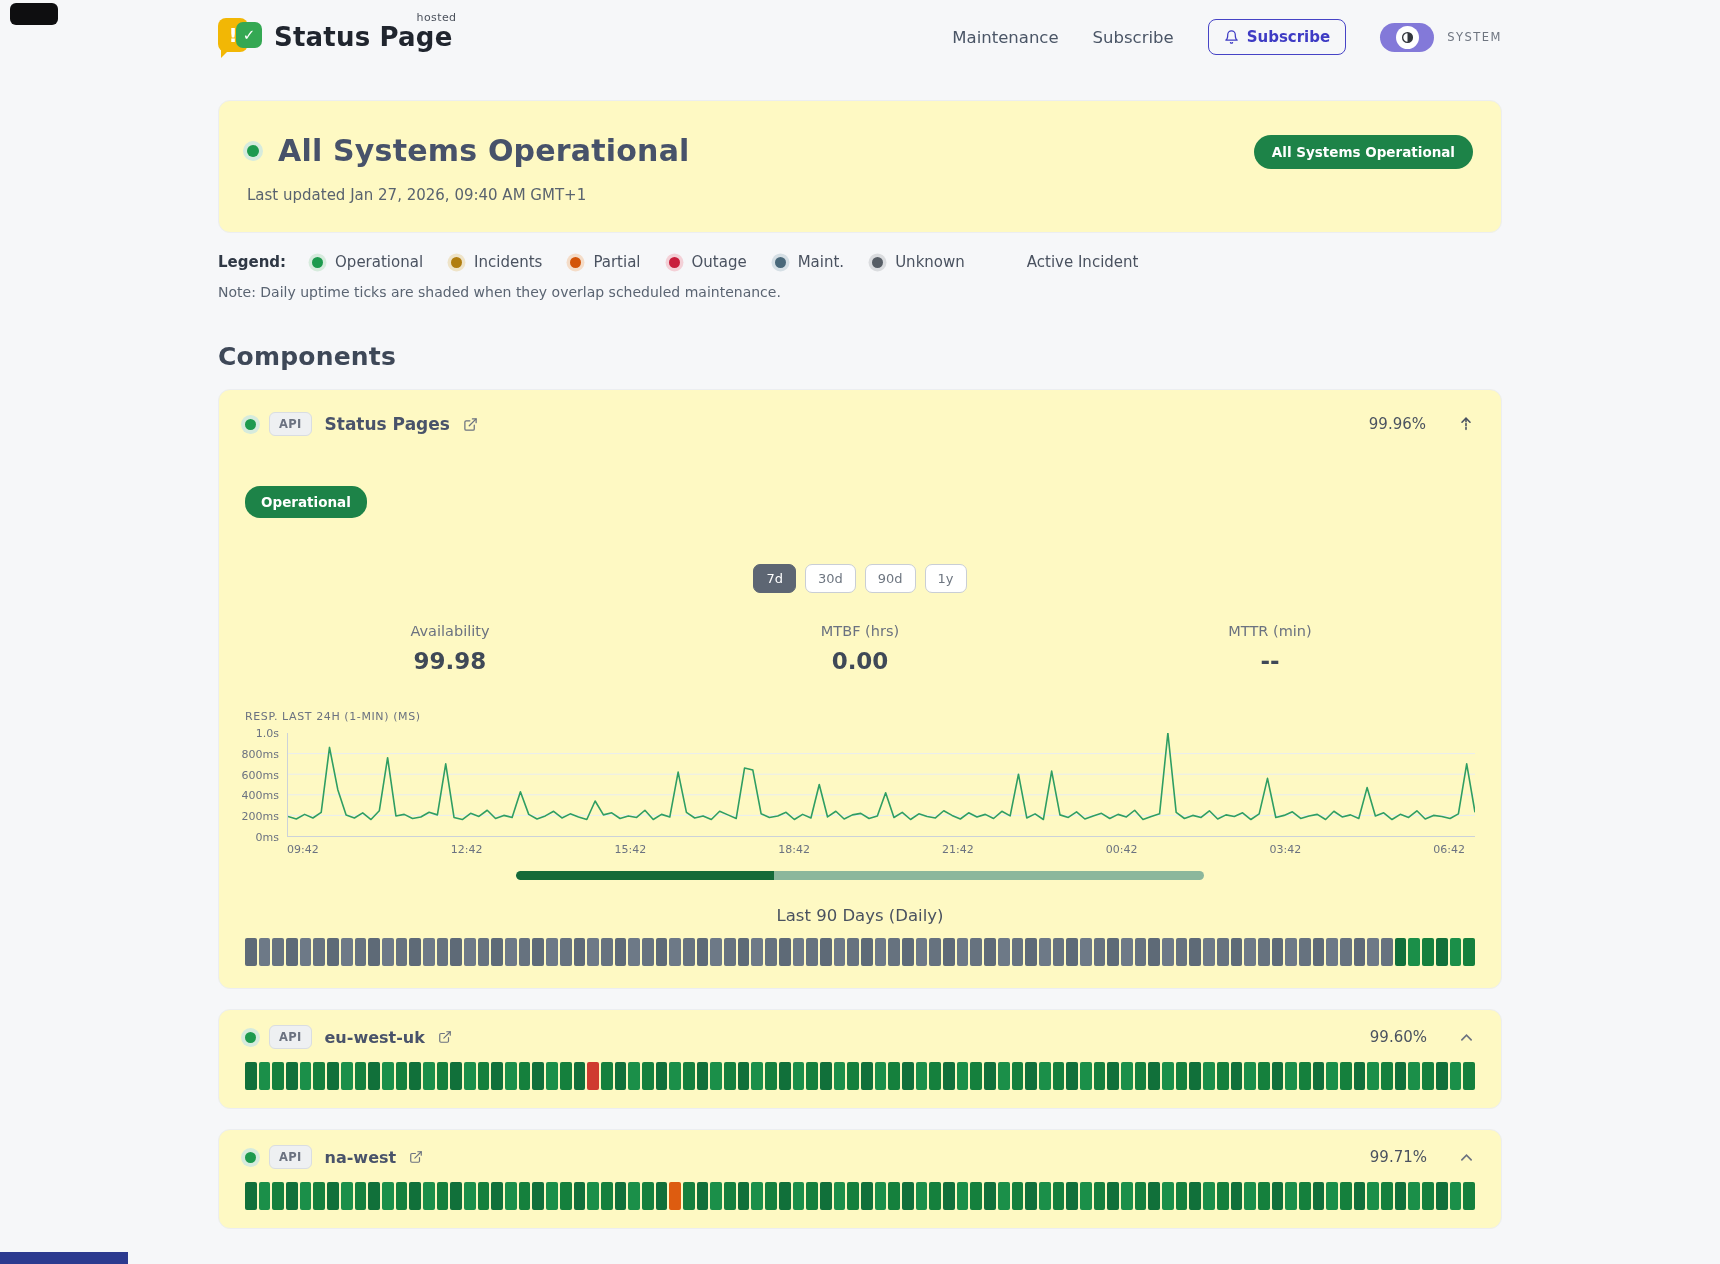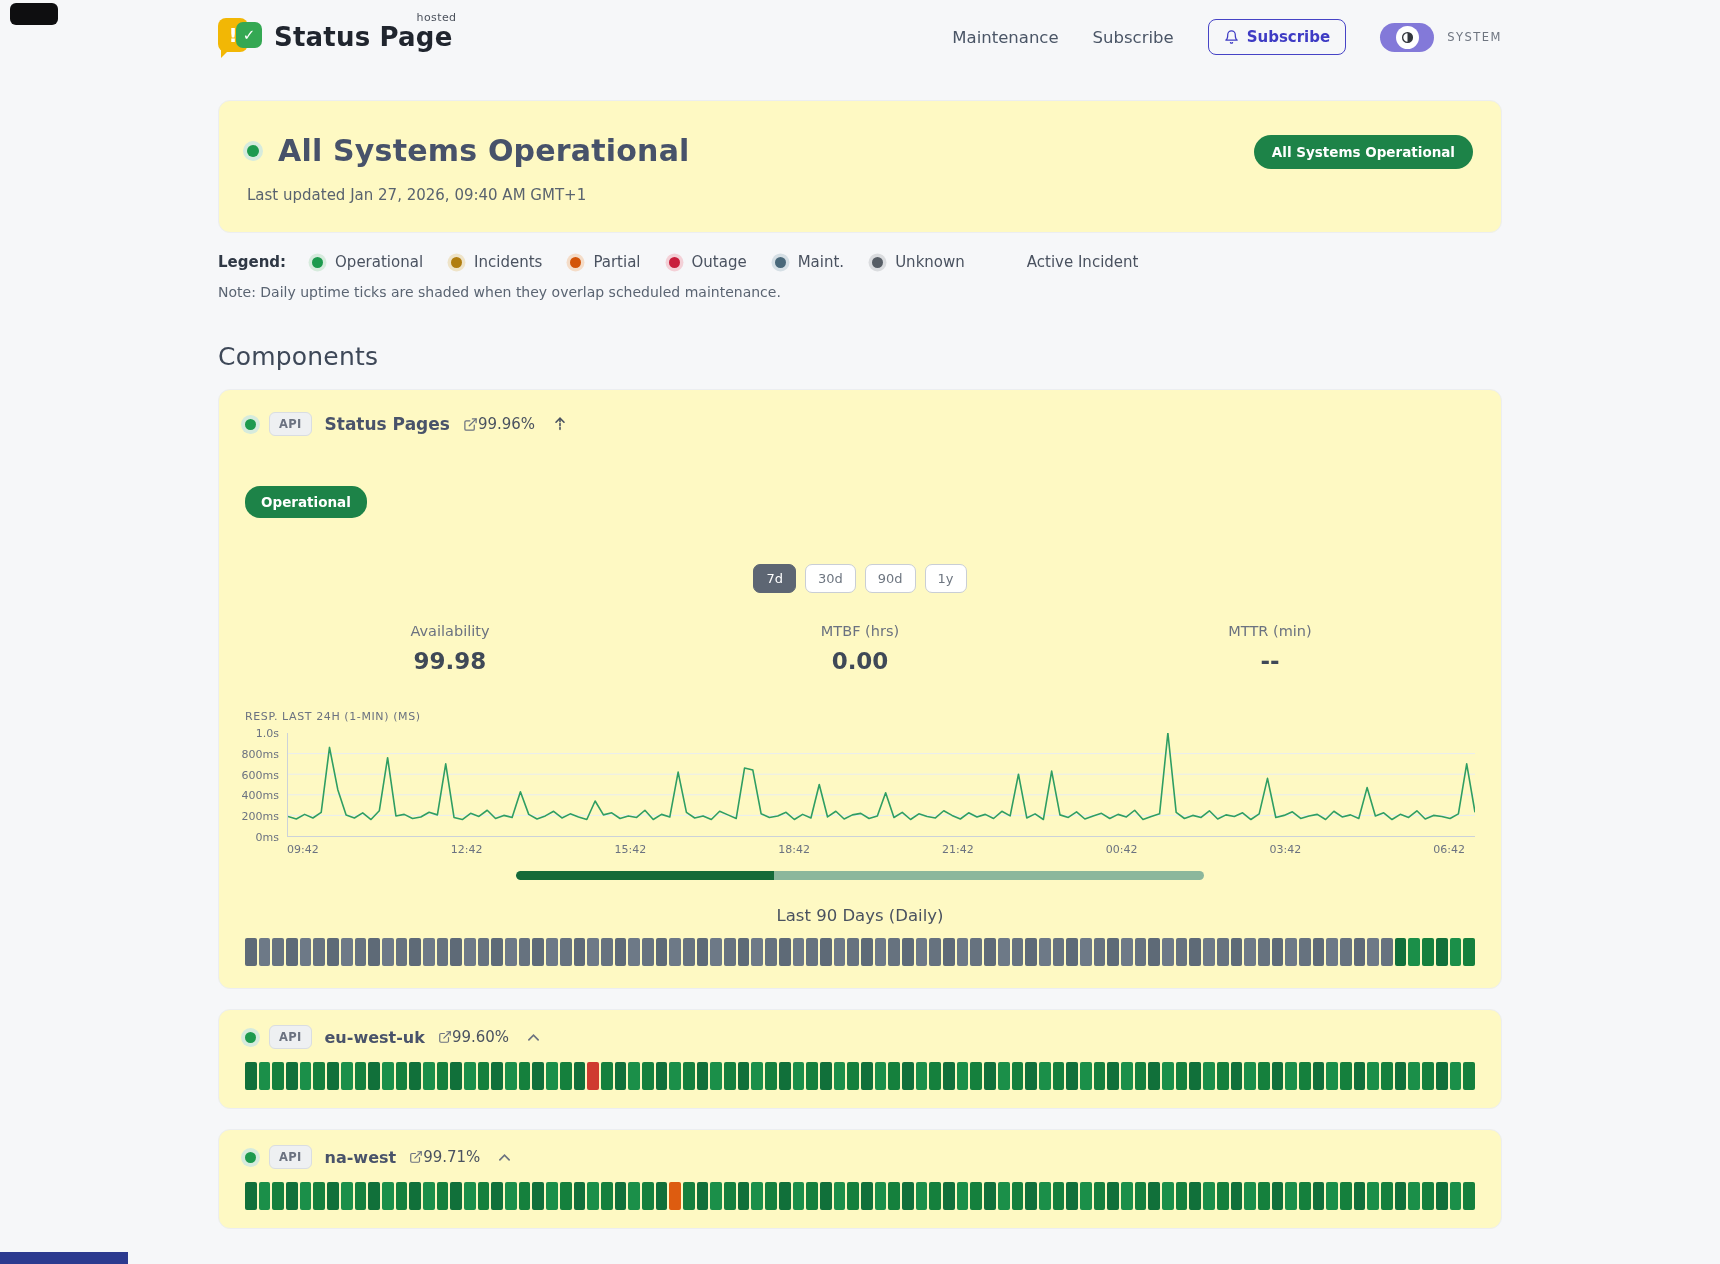"Components" .components-title { font-weight: 400 -> 700 }
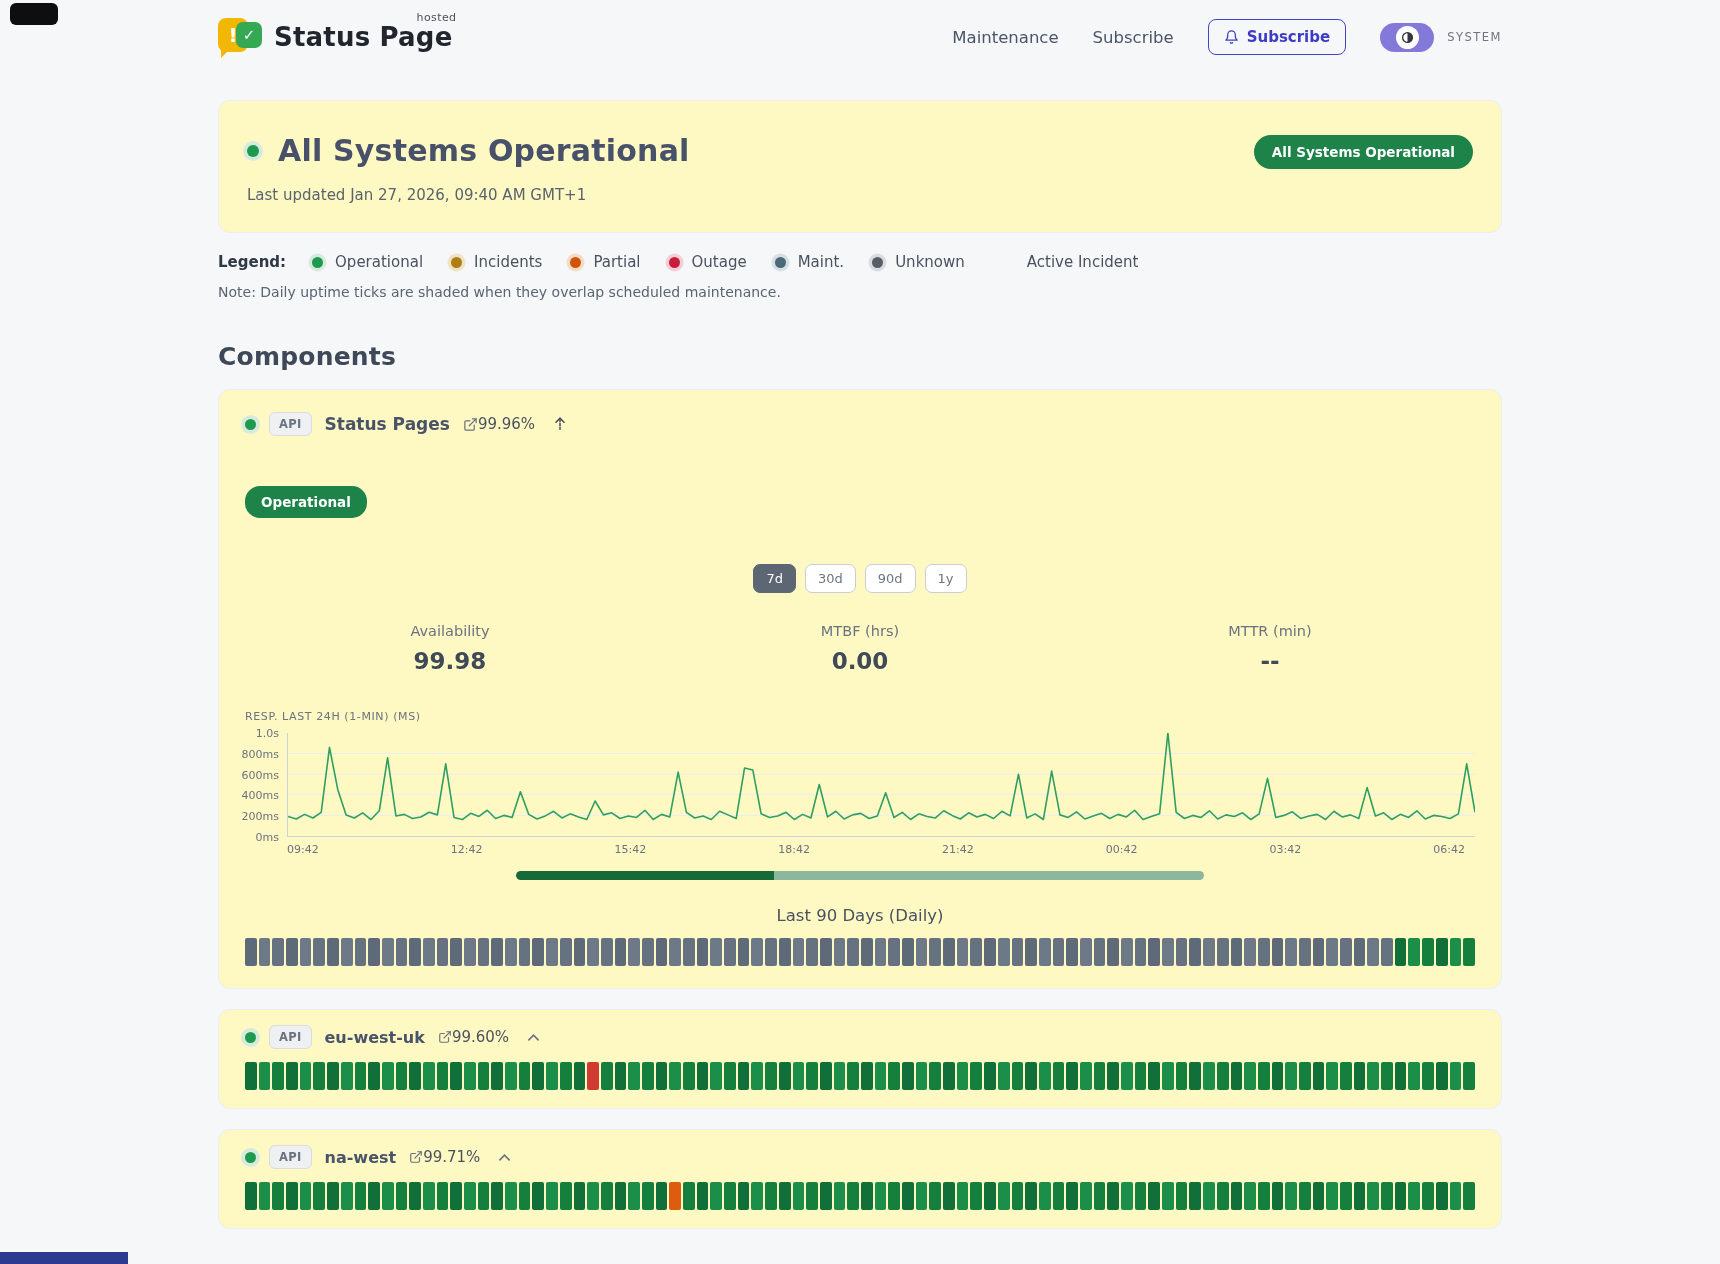"API" .comp-head { justify-content: flex-start -> space-between }
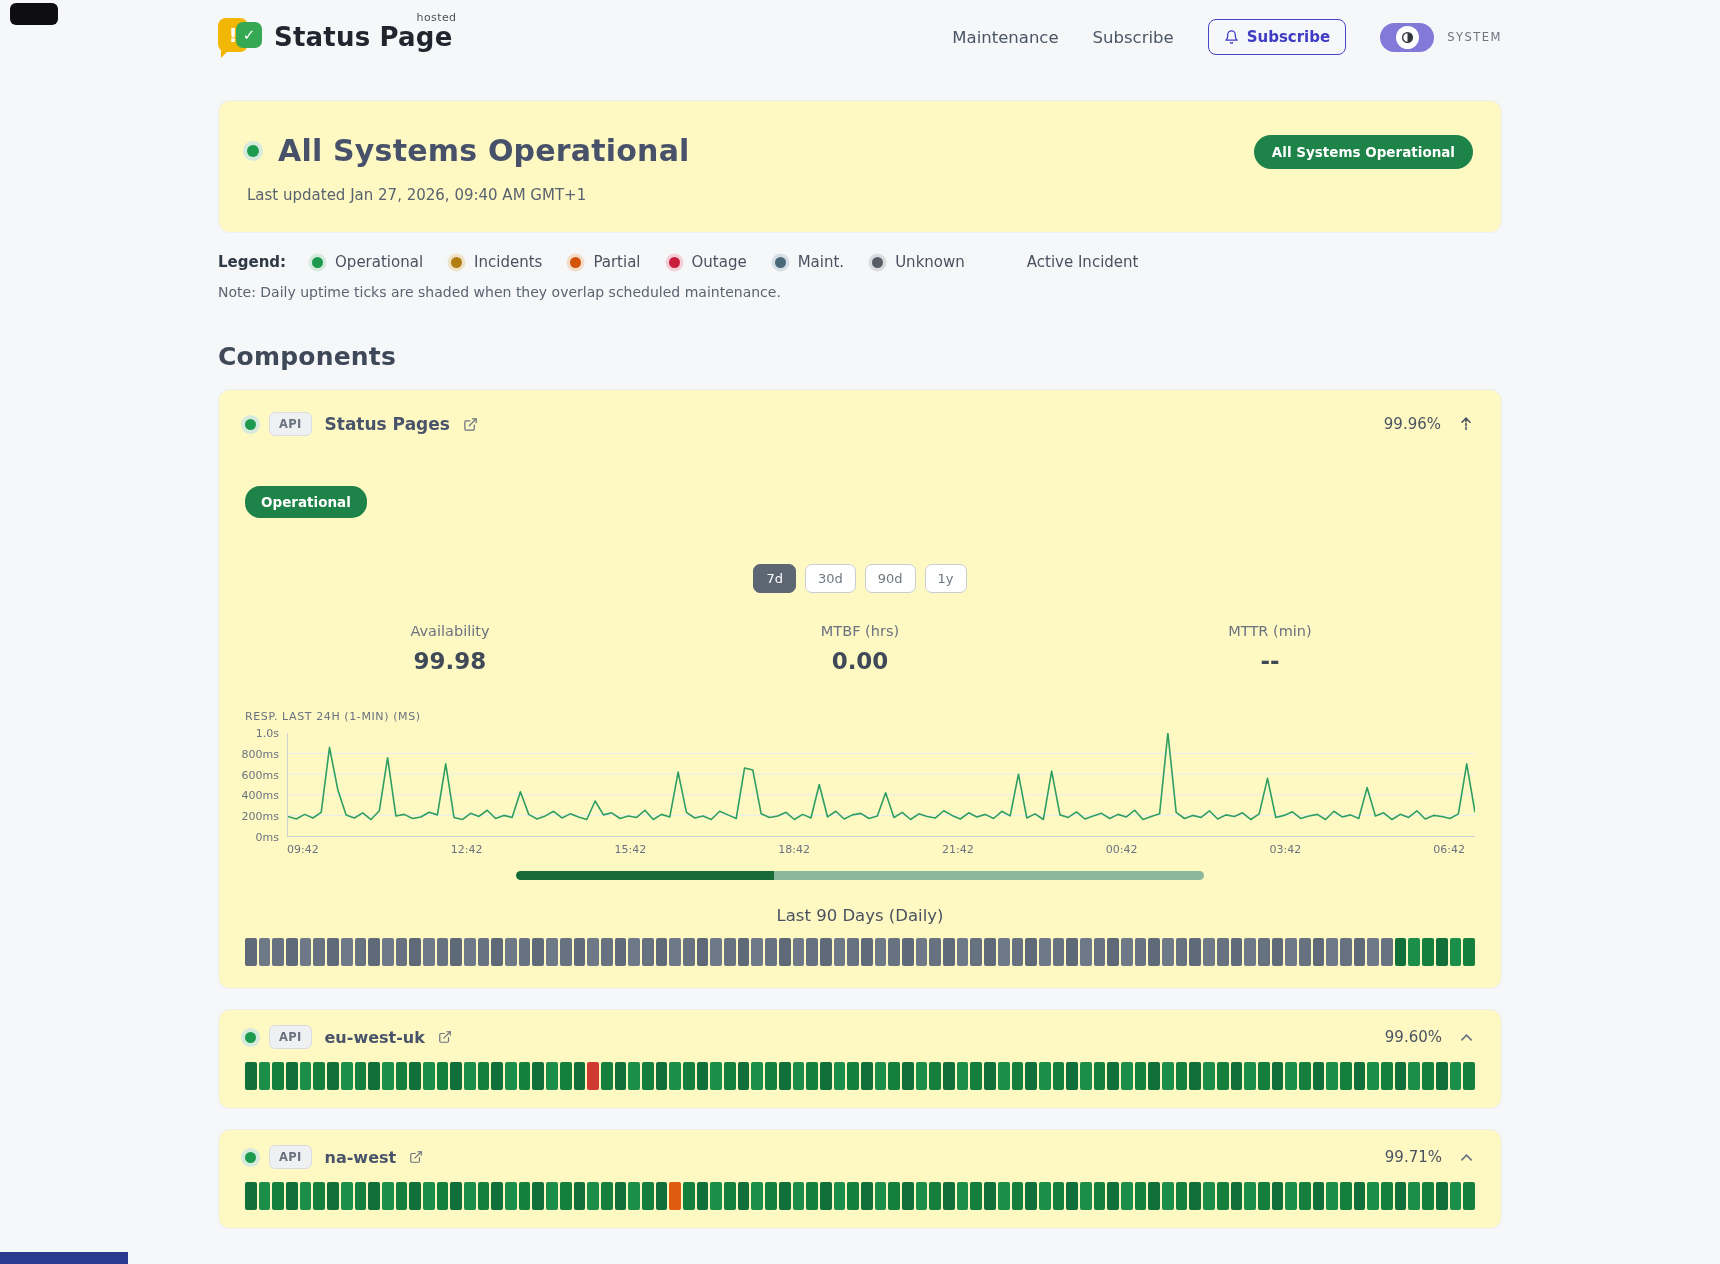"99.96%" .comp-head-right { gap: 16px -> 31px }
